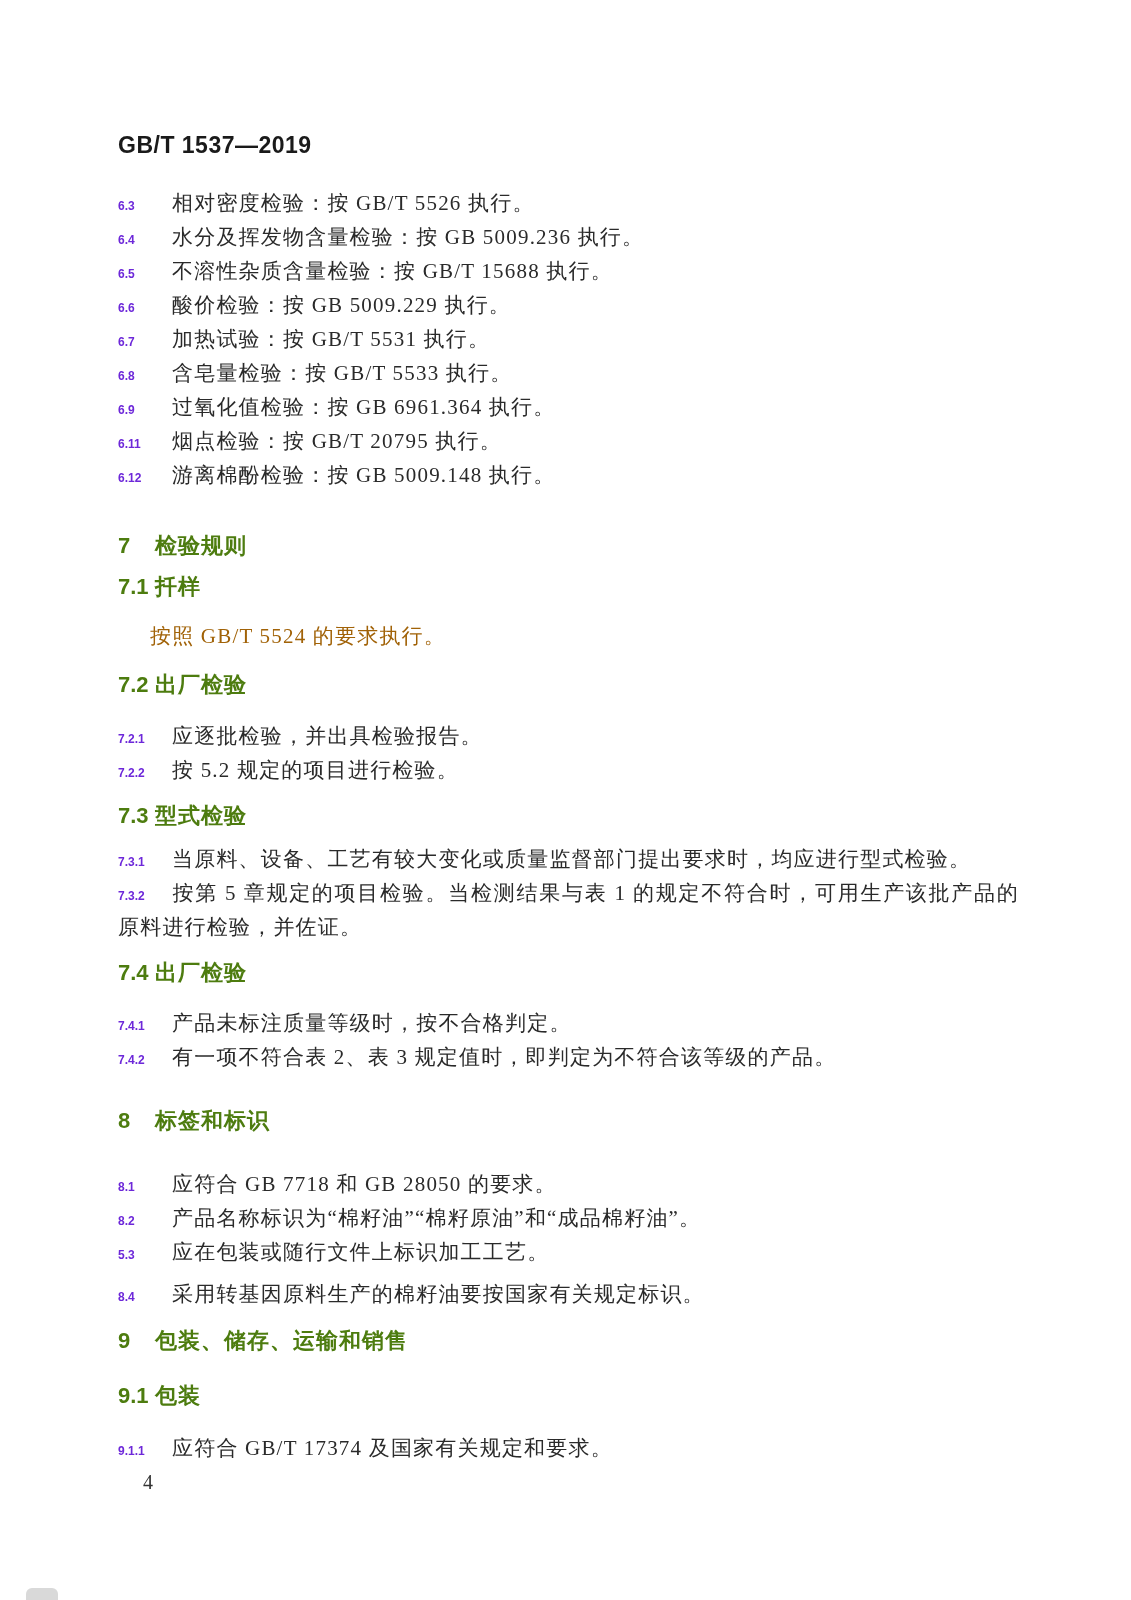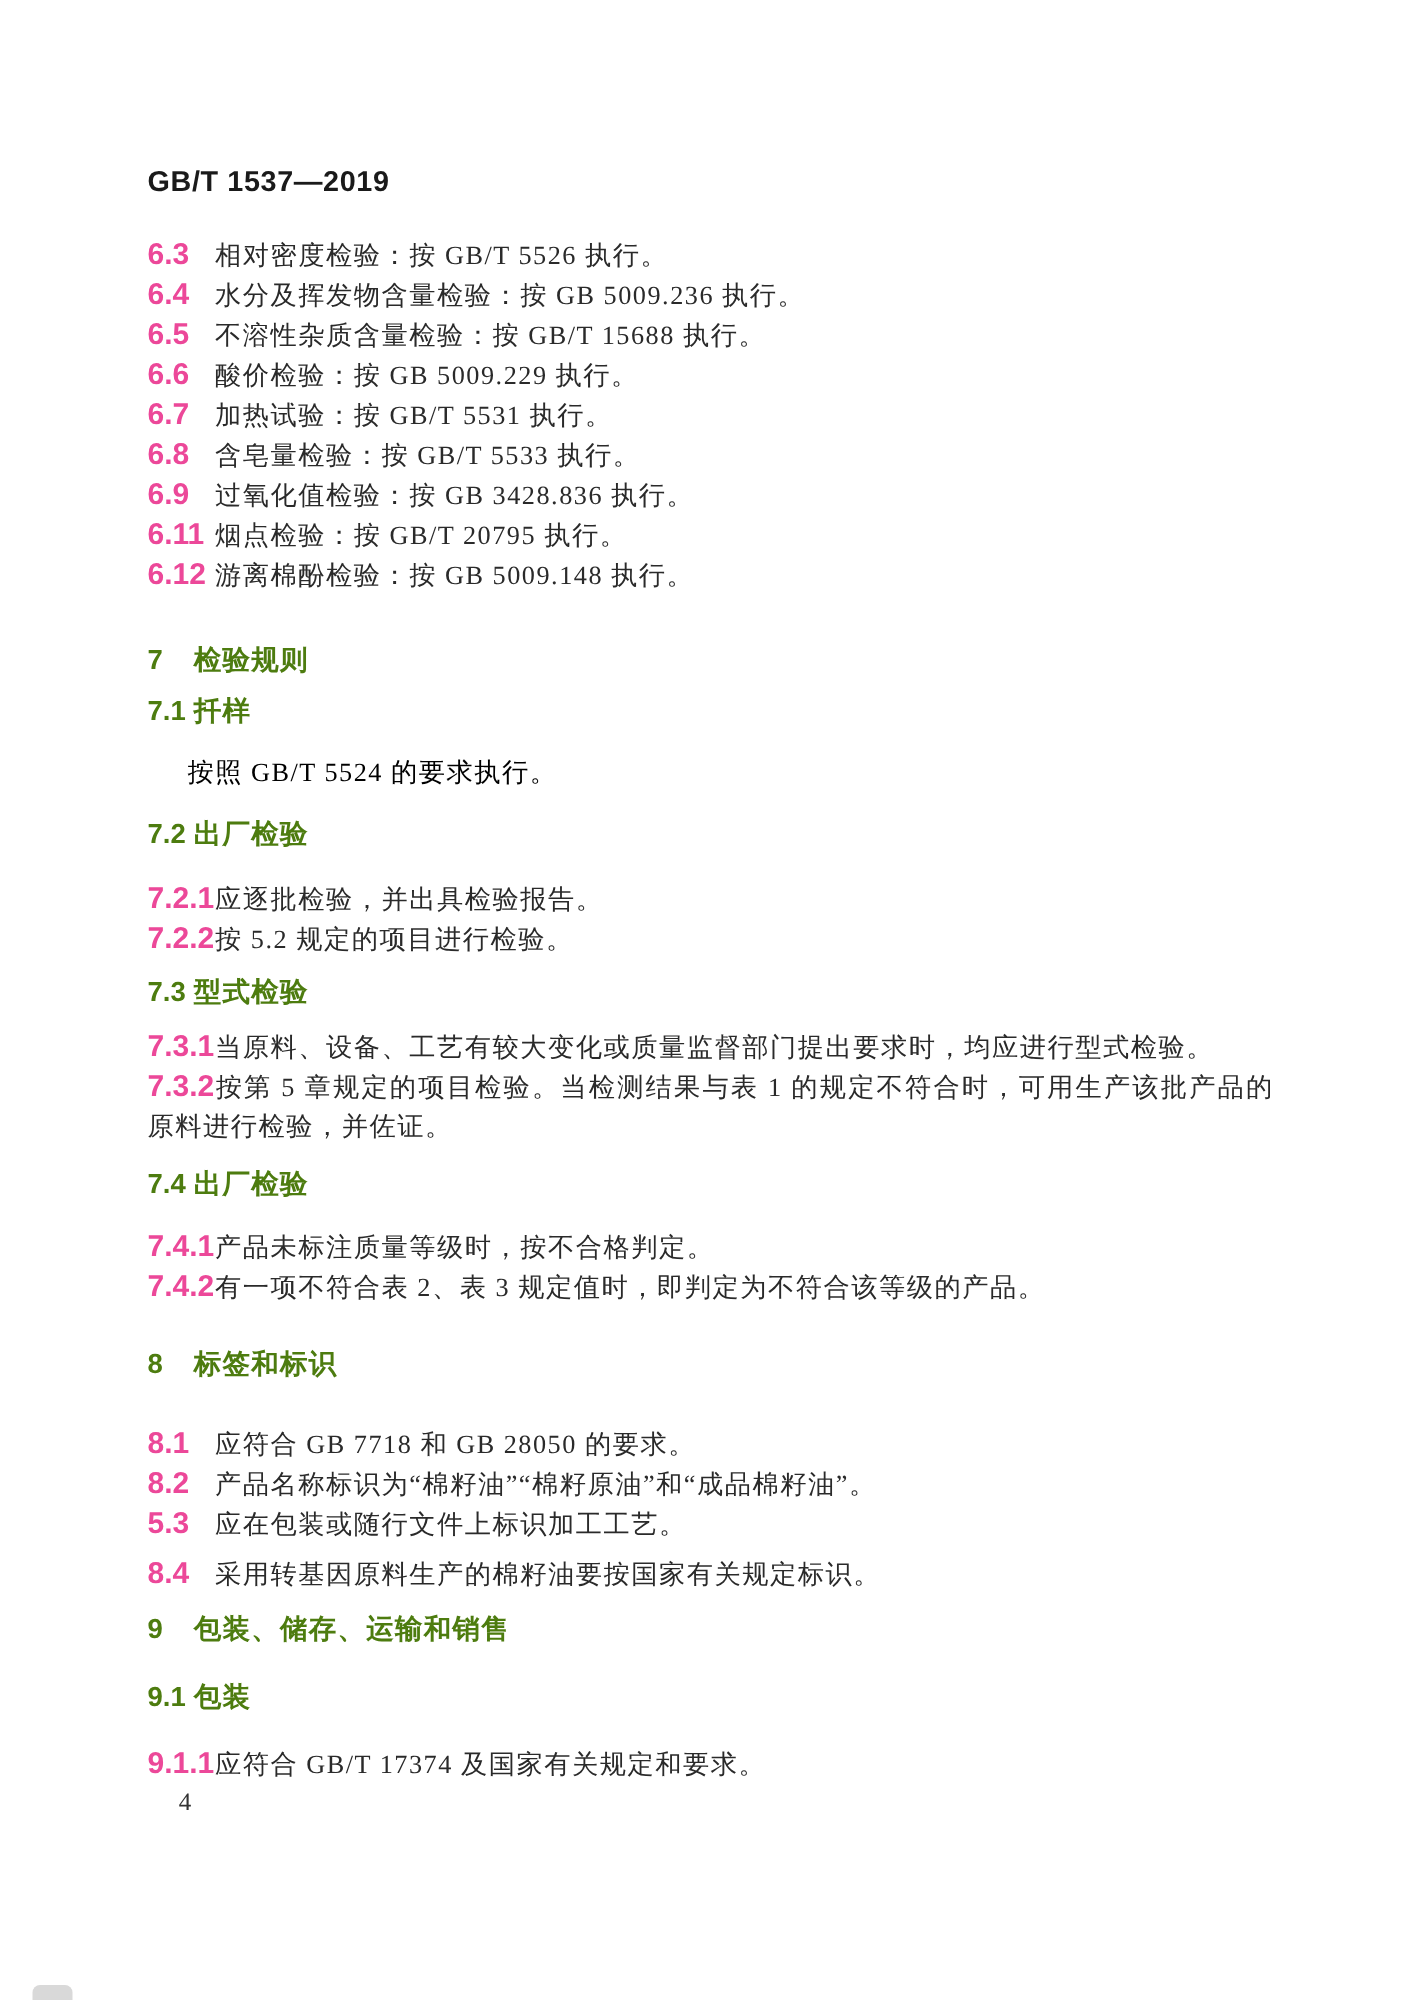"6.3" .clause .num { color: #ec4899 -> #6d28d9; font-size: 24px -> 12px }
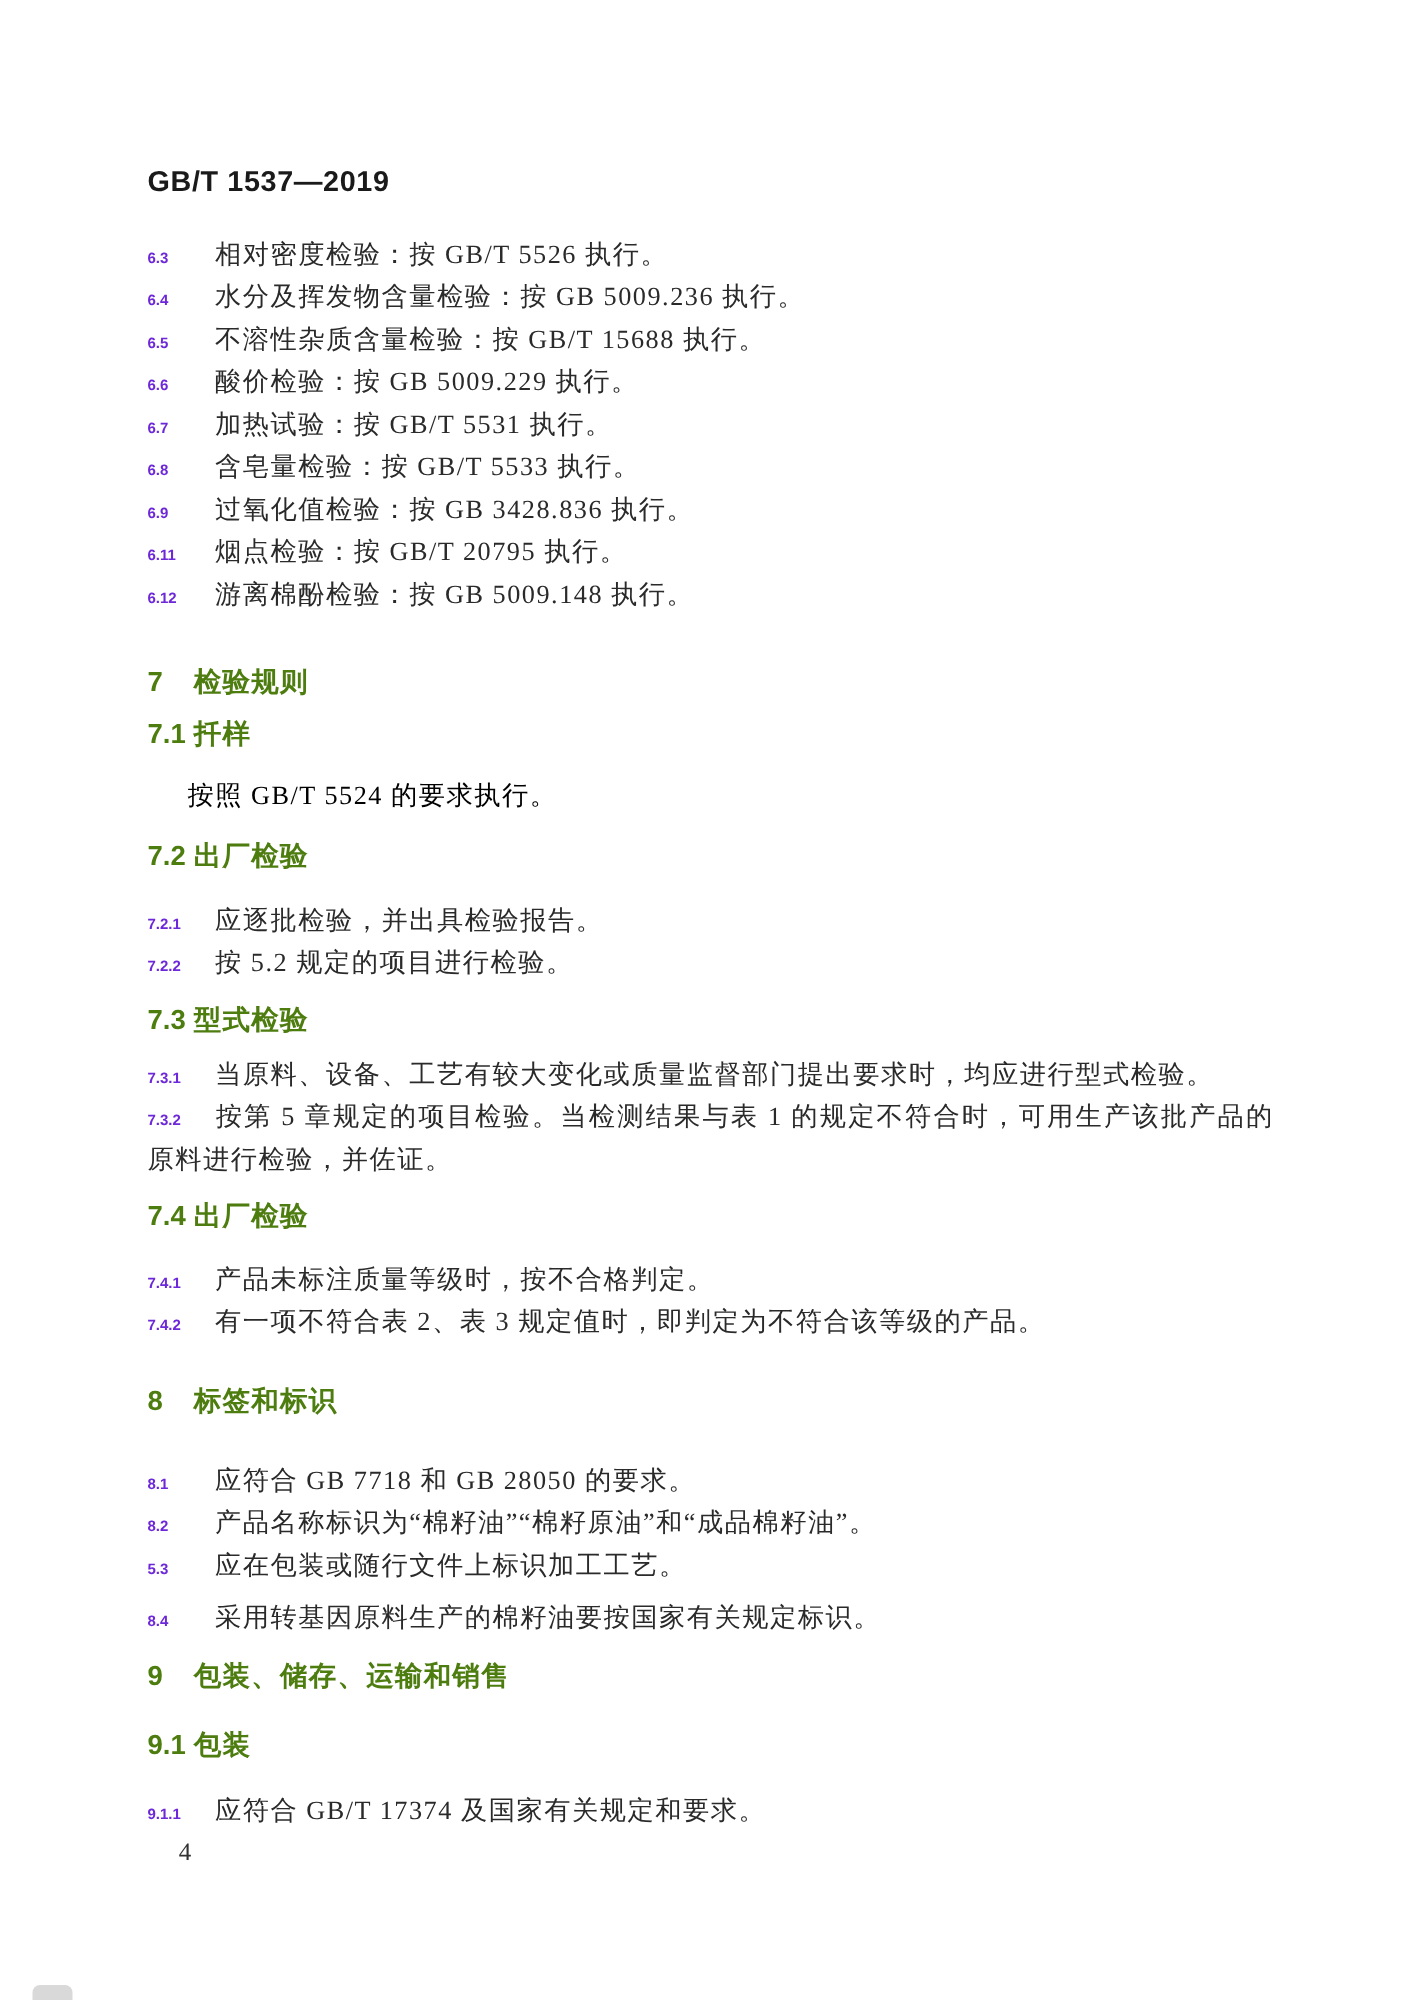"过氧化值检验：按 GB 3428.836 执行。" span { text: 3428.836 -> 6961.364 }
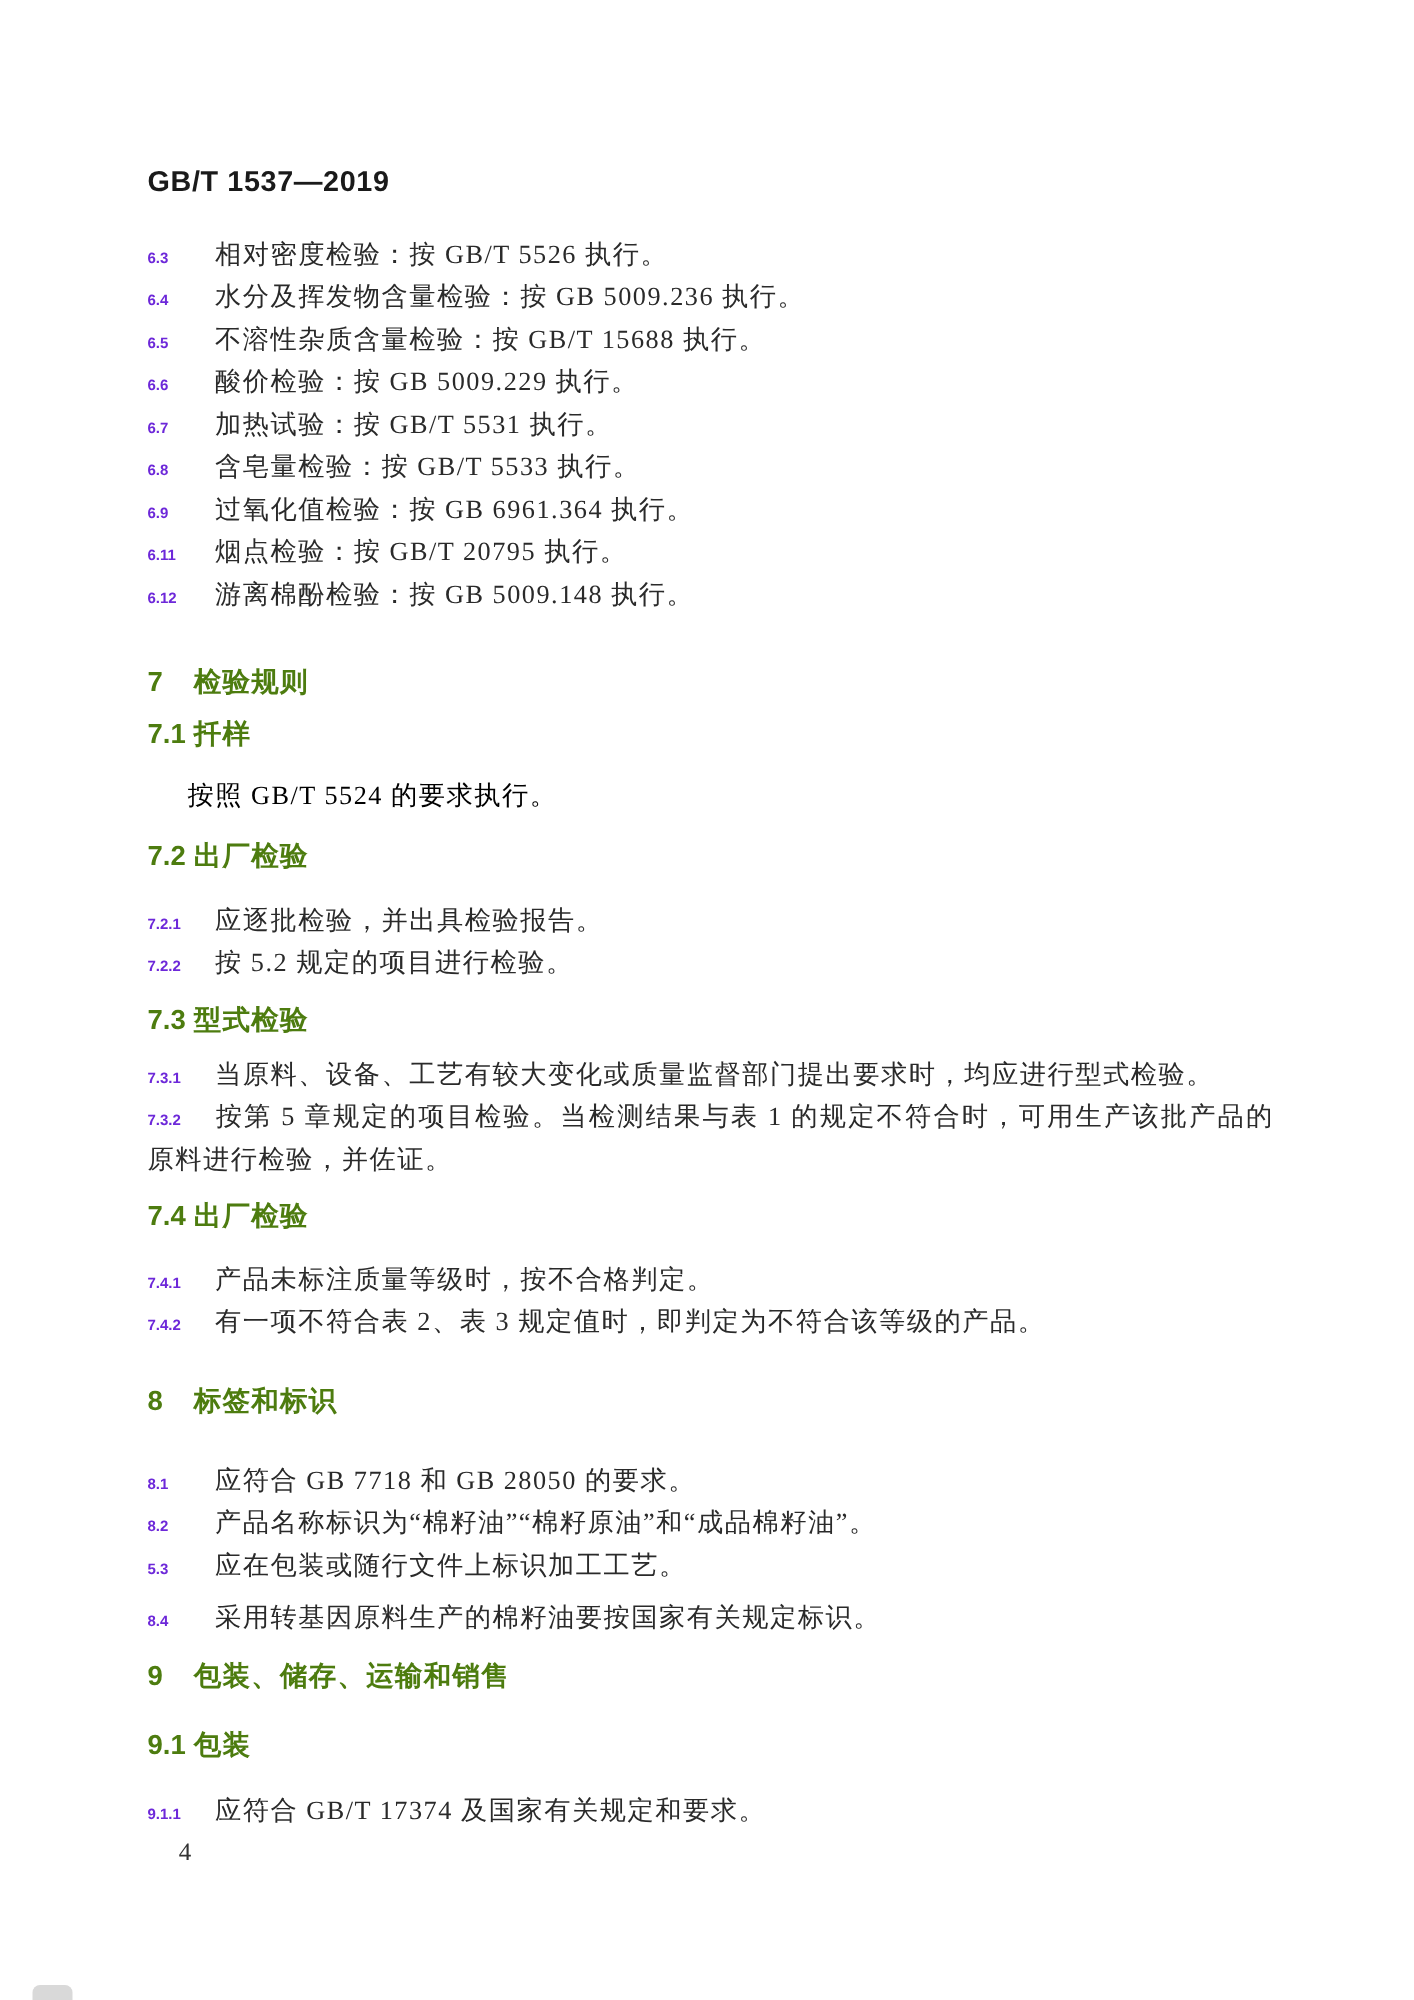"按照 GB/T 5524 的要求执行。" .para { color: #000000 -> #a16207 }
